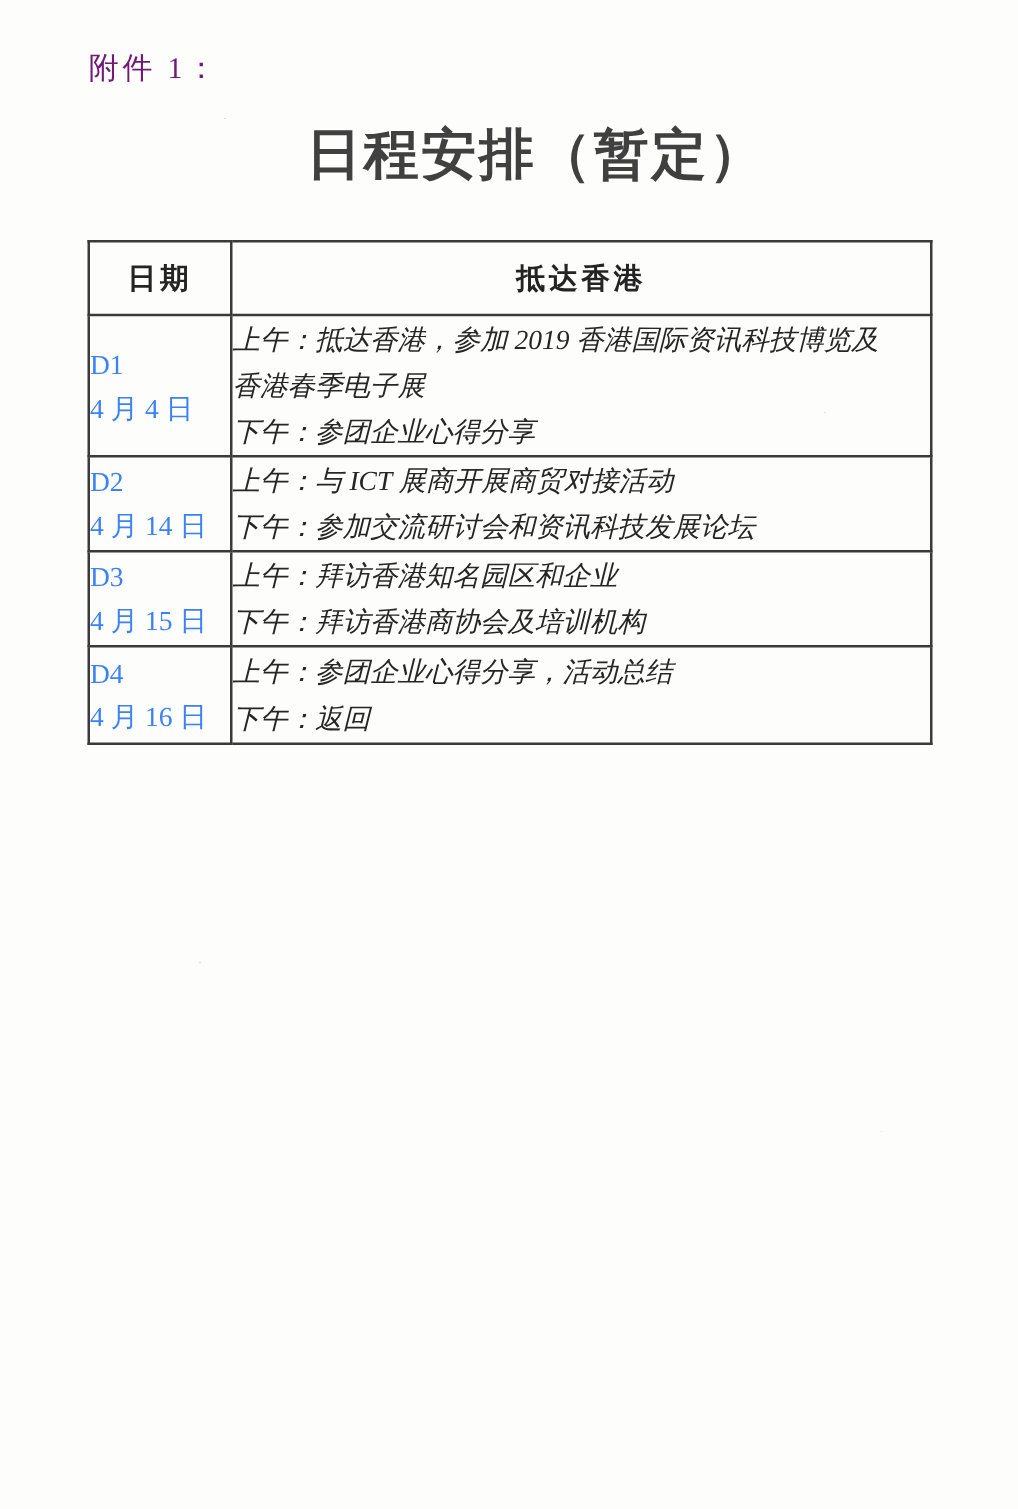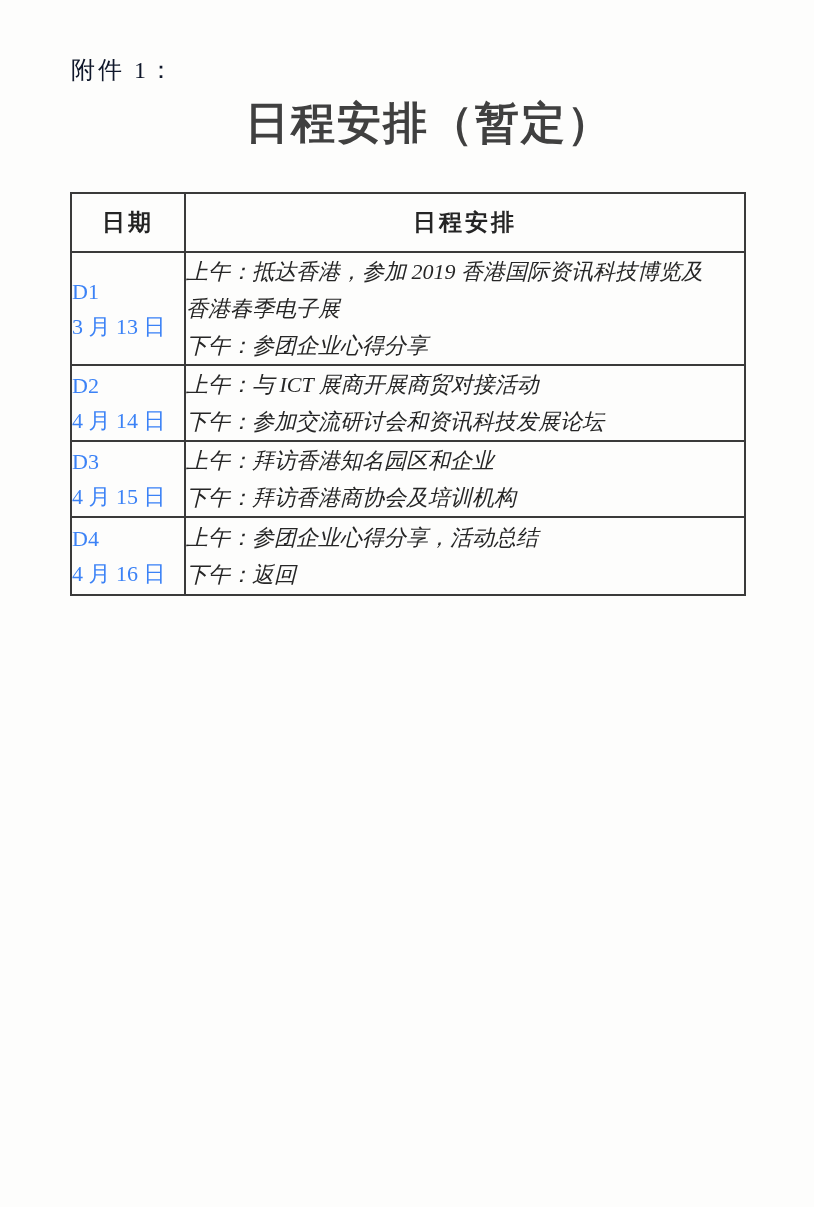"附件 1：" .attachment-label { color: #0f172a -> #701a75; top: 54px -> 38px }
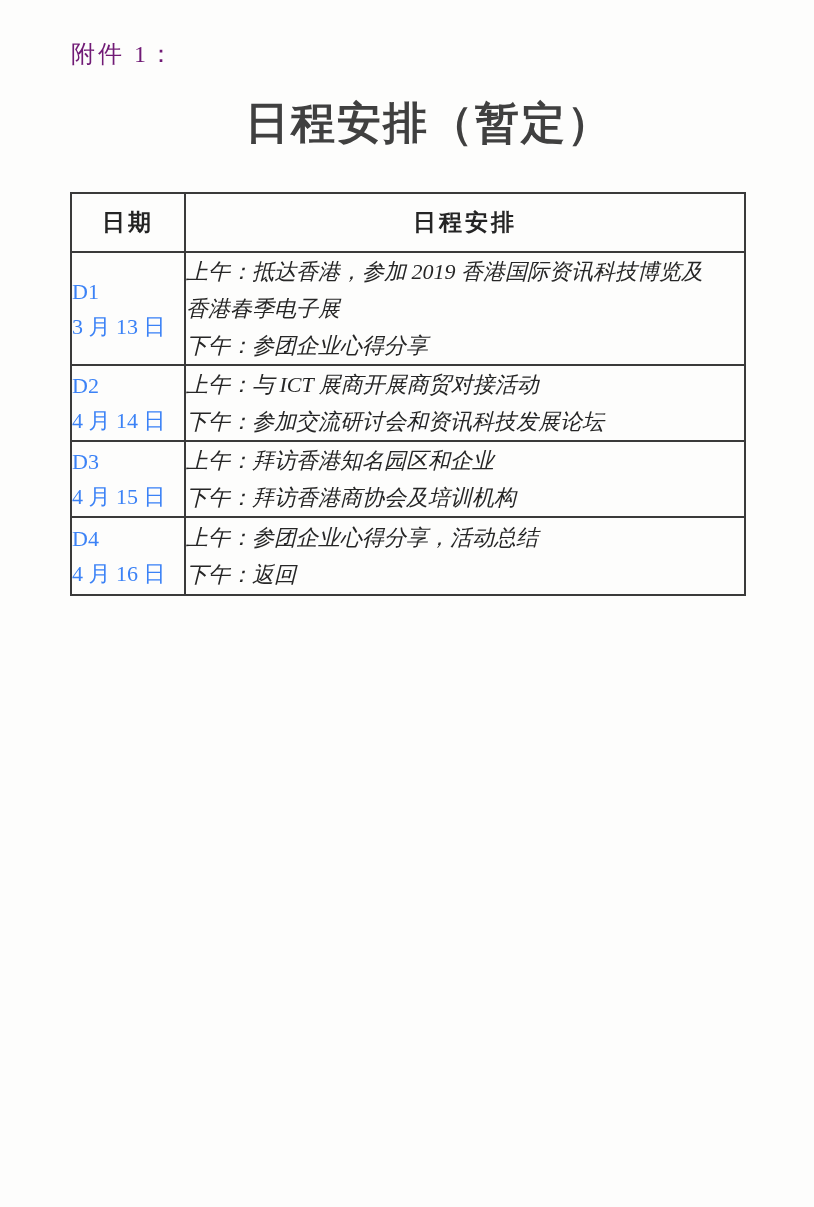"日程安排" th.header-cell { text: 日程安排 -> 抵达香港 }
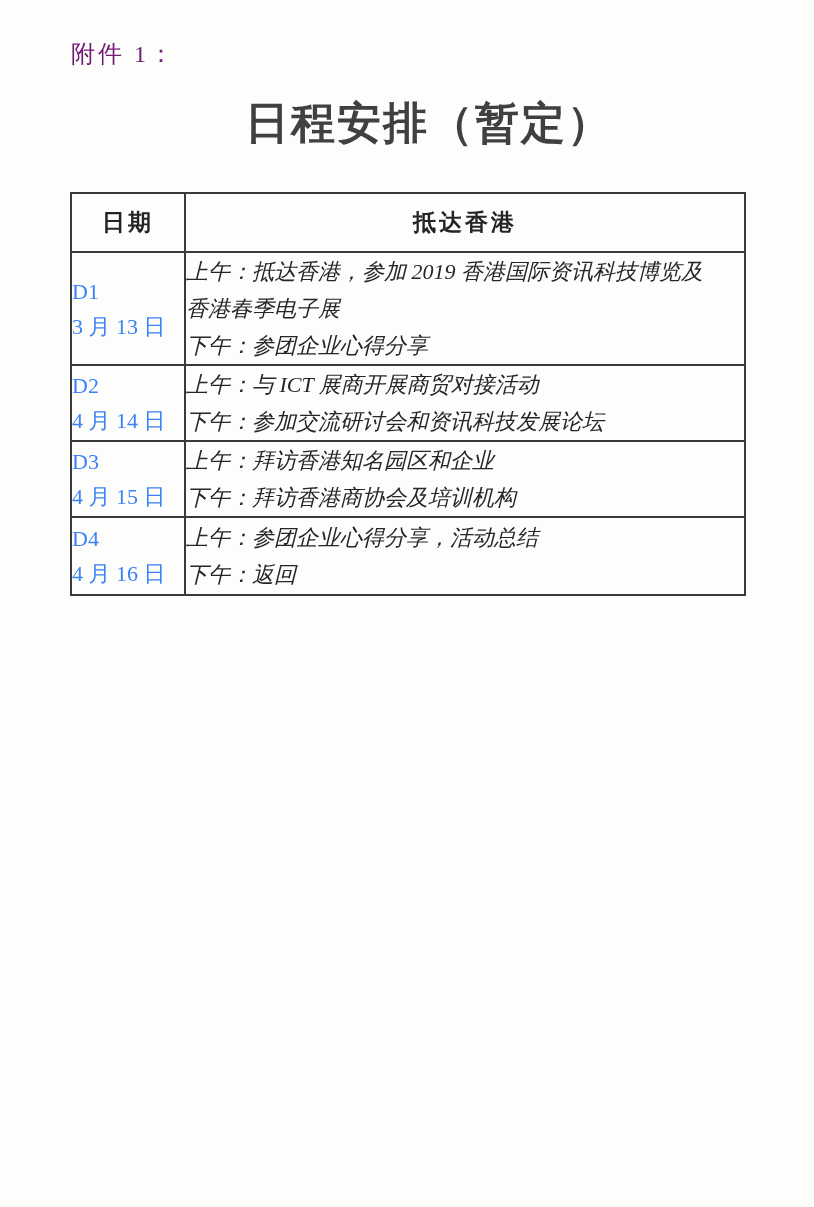"3 月 13 日" div.line { text: 3 月 13 -> 4 月 4 }
